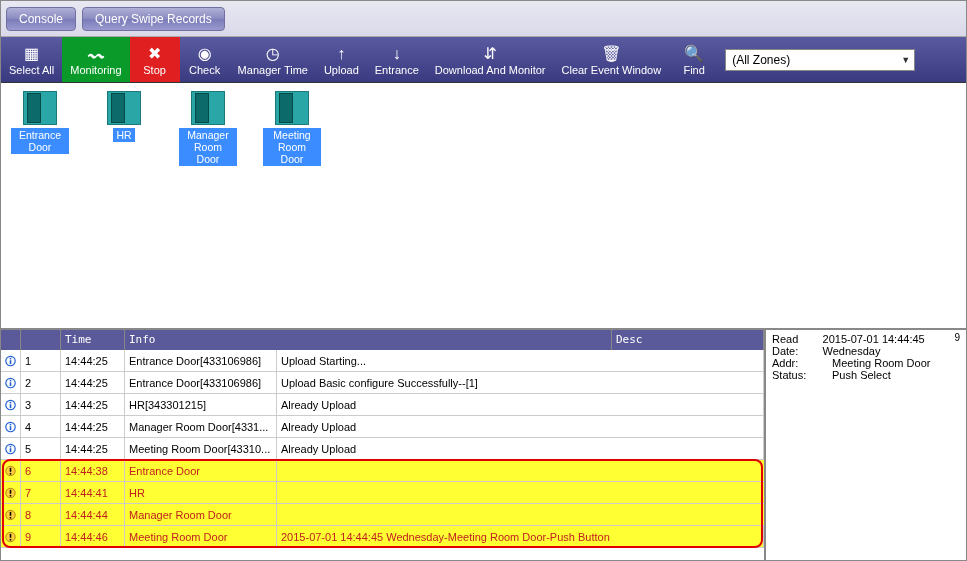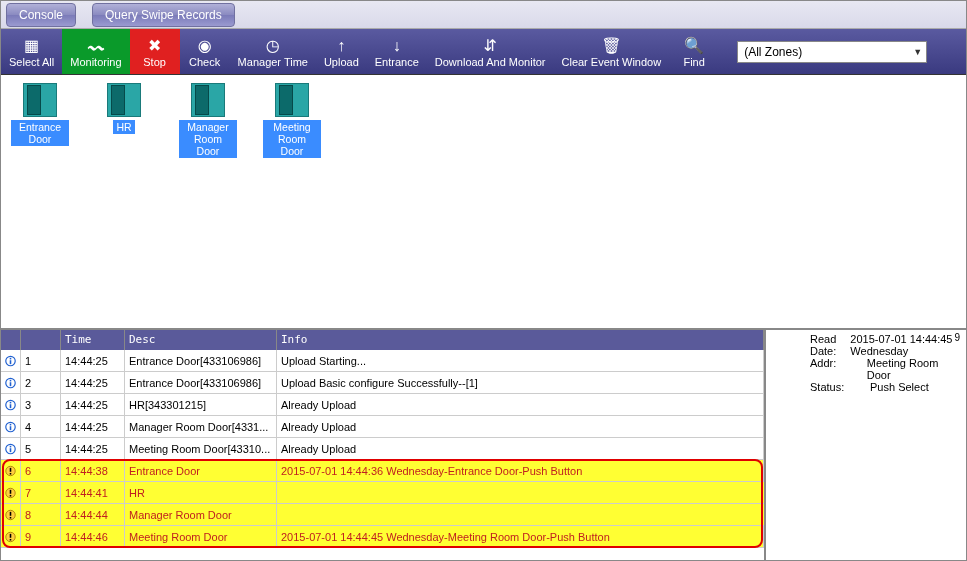"Console" .top-bar { gap: 16px -> 6px; height: 28px -> 36px }
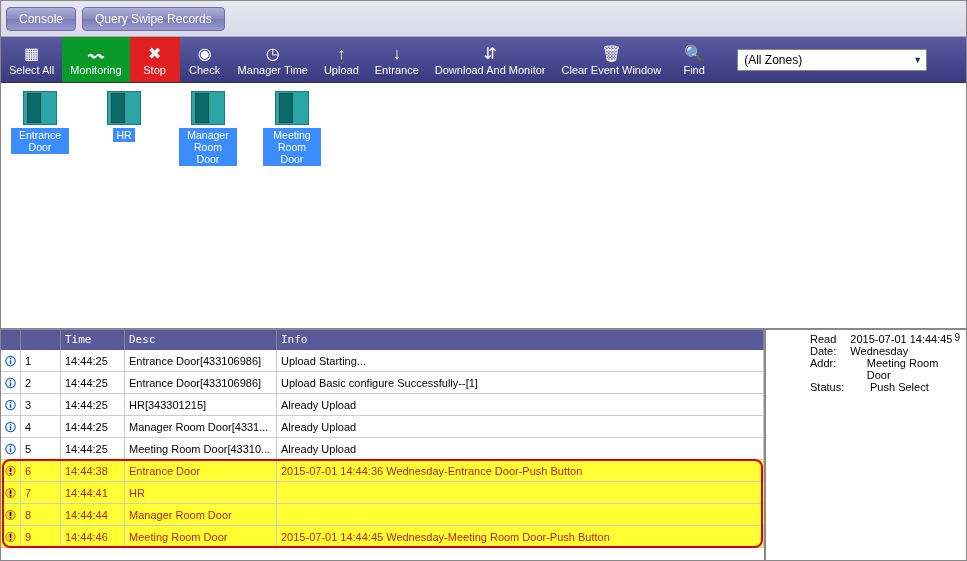"(All Zones)" .zone-select { margin-left: 18px -> 6px }
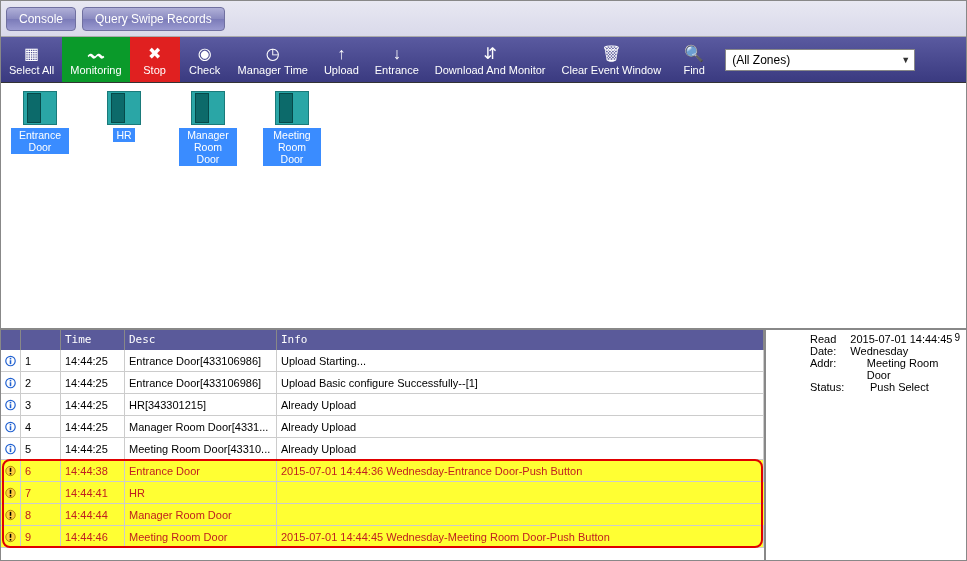"Desc" div.cell { order: before "Info" -> after "Info" }
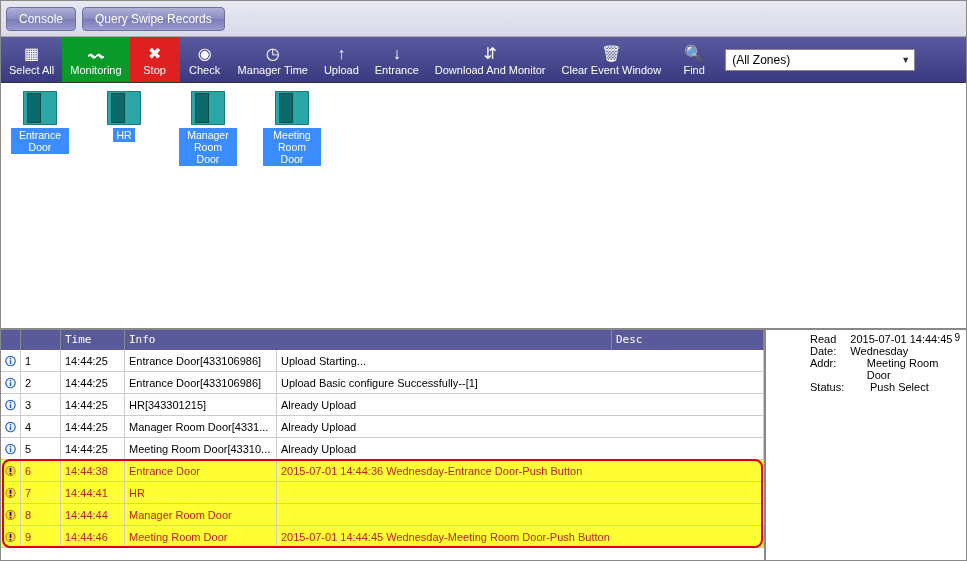"Read Date:" .detail-panel .lbl { margin-left: 38px -> none }
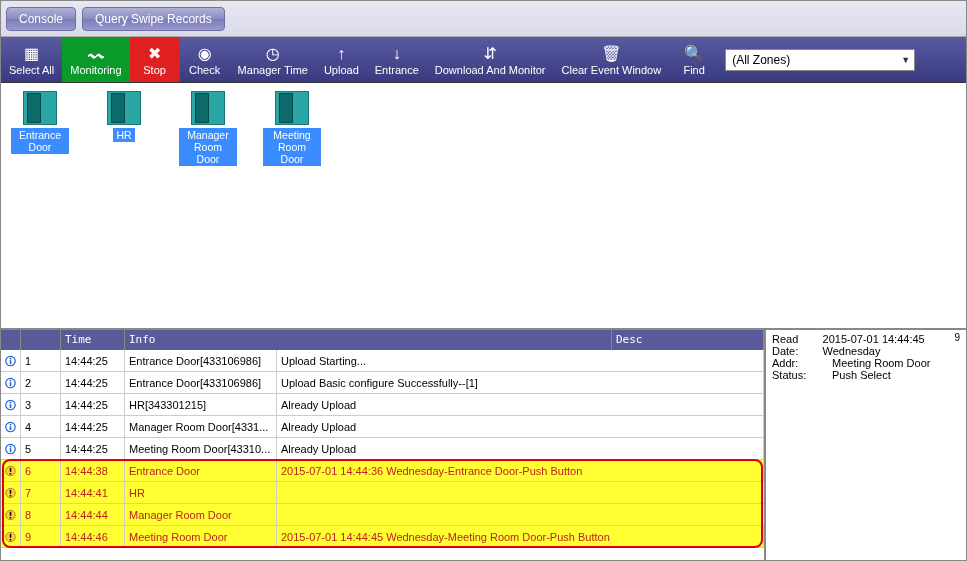"2015-07-01 14:44:36 Wednesday-Entrance" div.cell { html: <div>2015-07-01 14:44:36 Wednesday-Entrance Door-Push Button</div> -> none }
